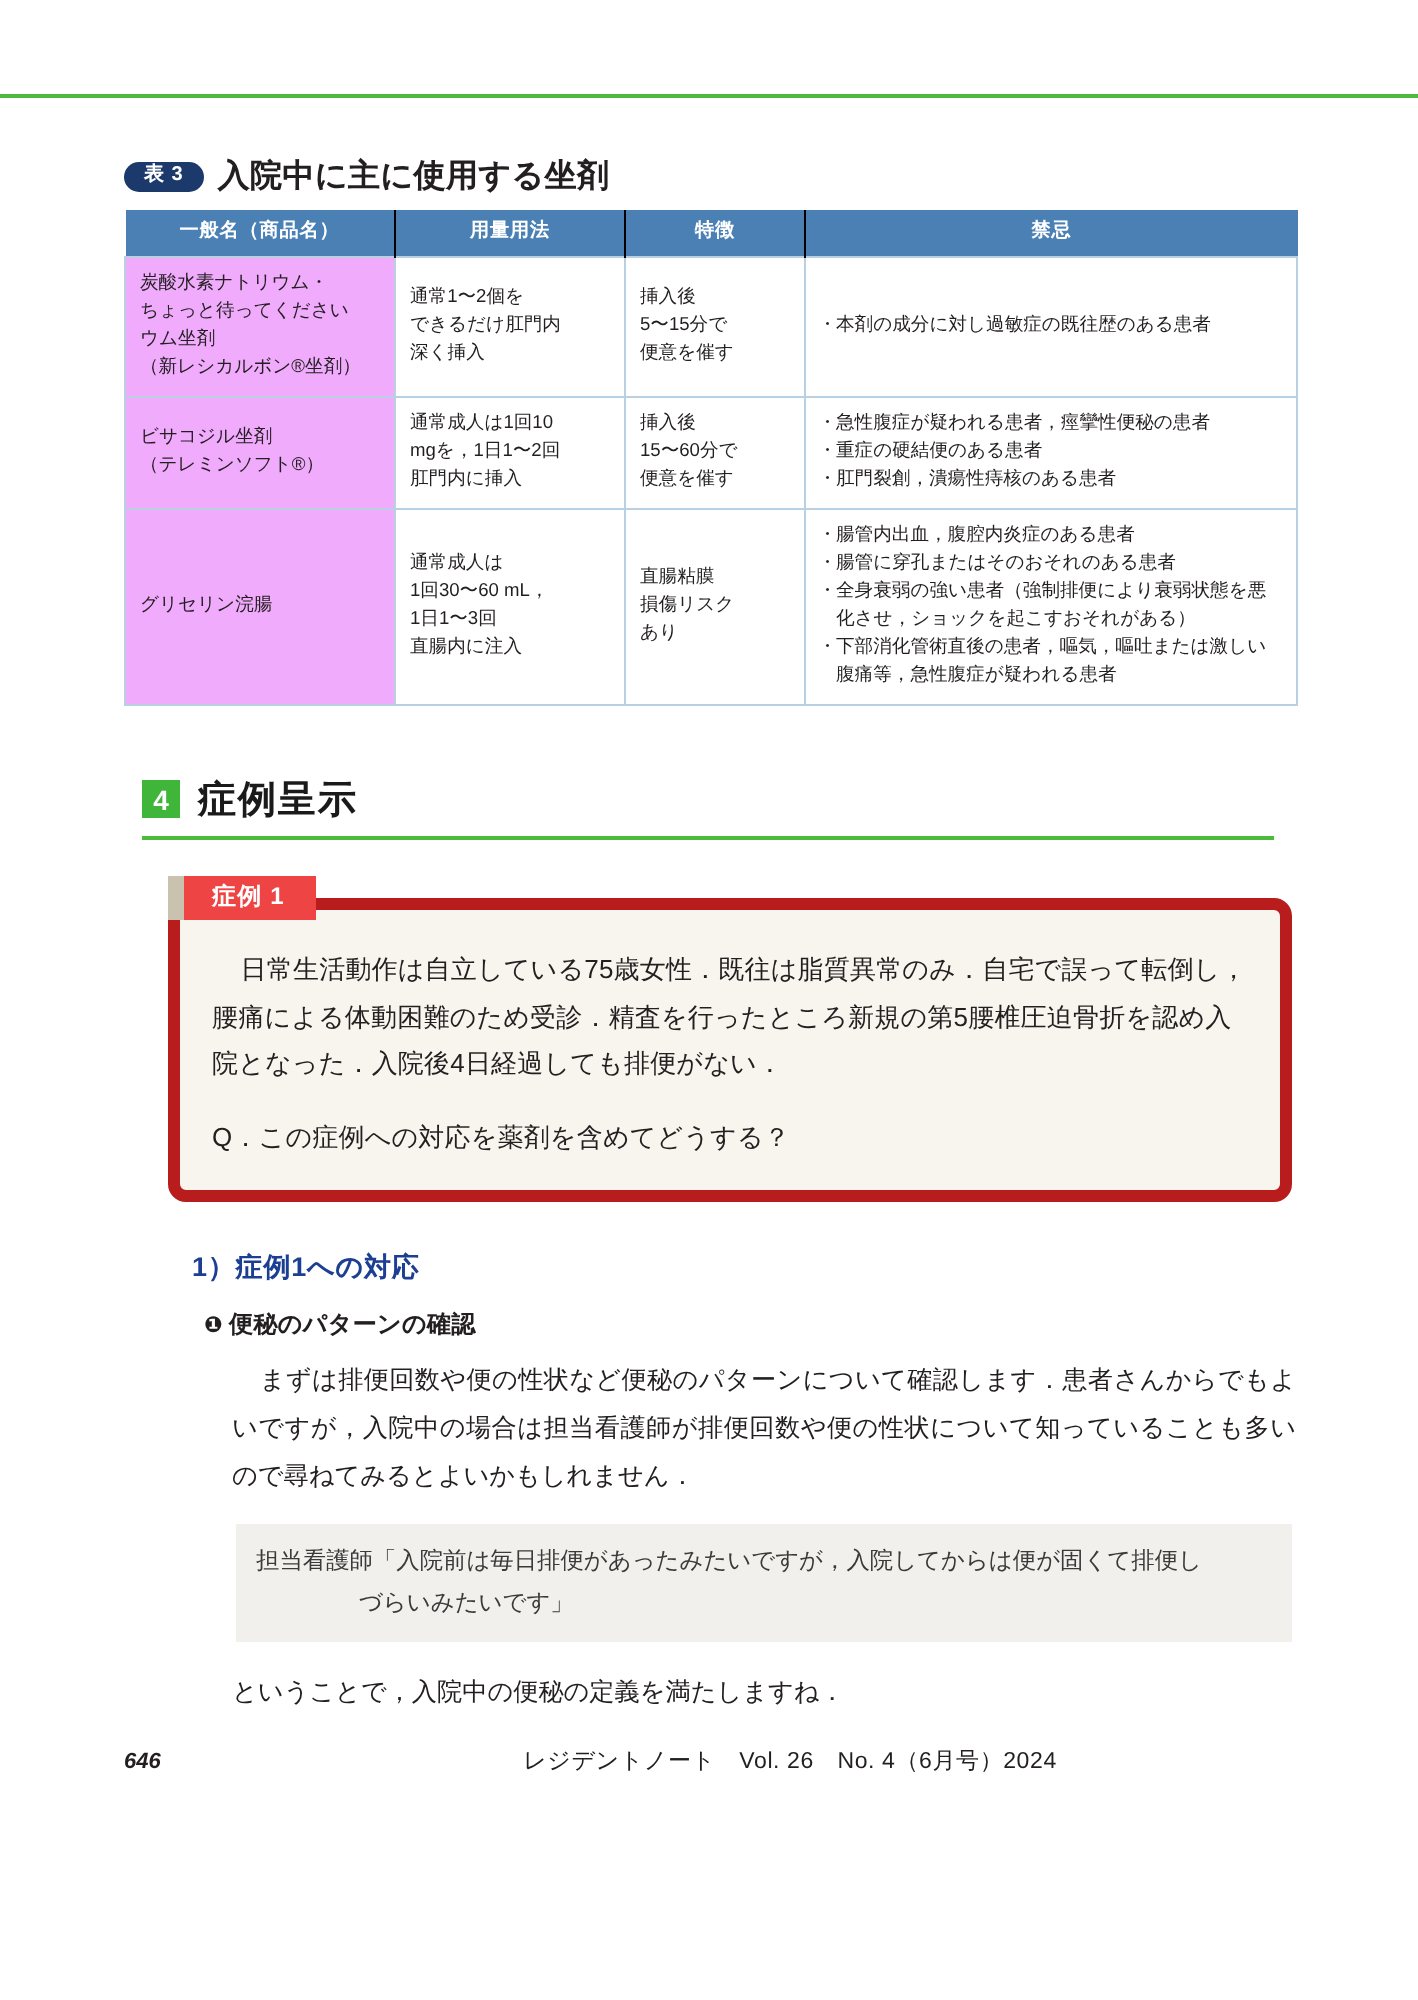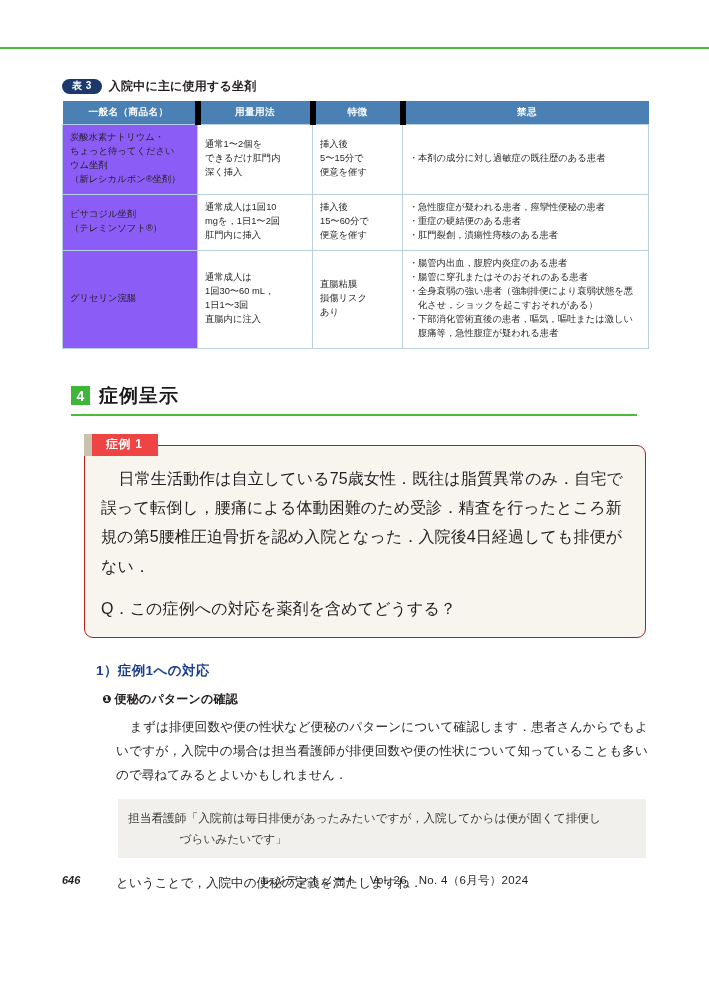"入院中に主に使用する坐剤" .tbl-title { font-size: 12px -> 16px }
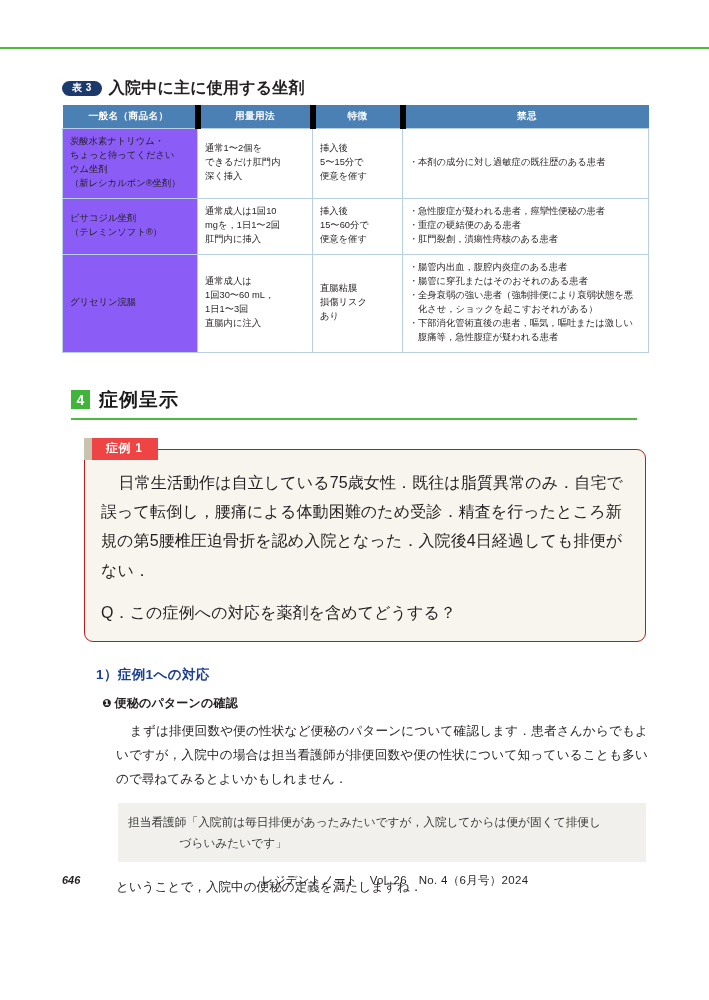"一般名（商品名）" table.drug-table thead th { border-right: 6px solid #000000 -> 1px solid #000000 }
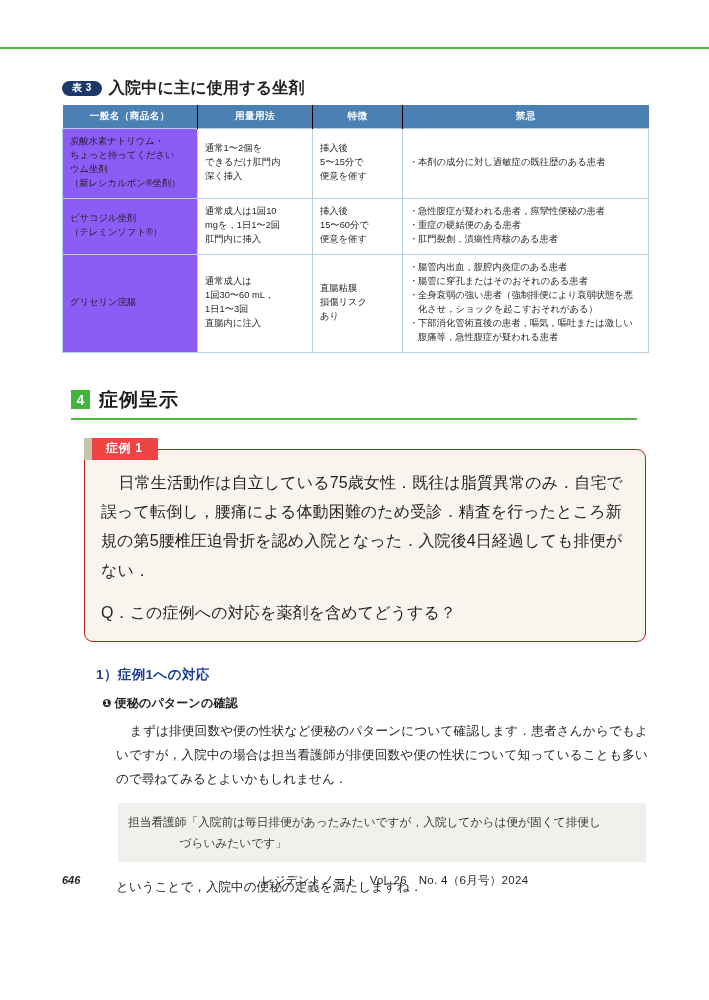"炭酸水素ナトリウム・" table.drug-table tbody td.c-name { background: #8b5cf6 -> #f0abfc }
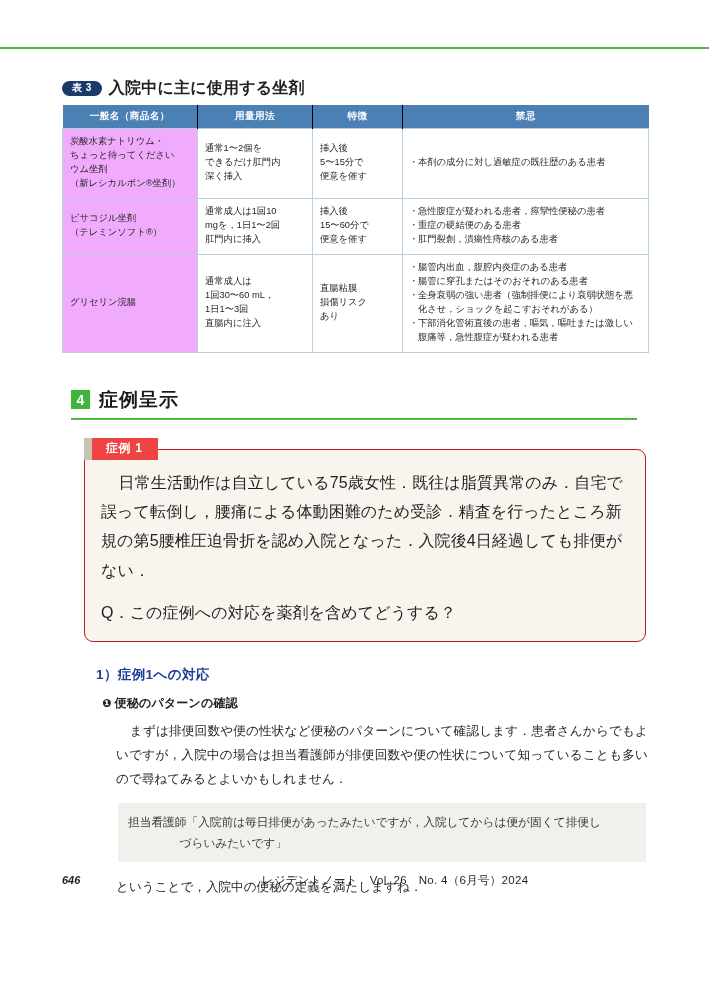"日常生活動作は自立している75歳女性．既往は脂質異常のみ．自宅で誤って転倒し，腰" .case-body { border: 1px solid #b91c1c -> 6px solid #b91c1c; font-size: 16px -> 13px }
